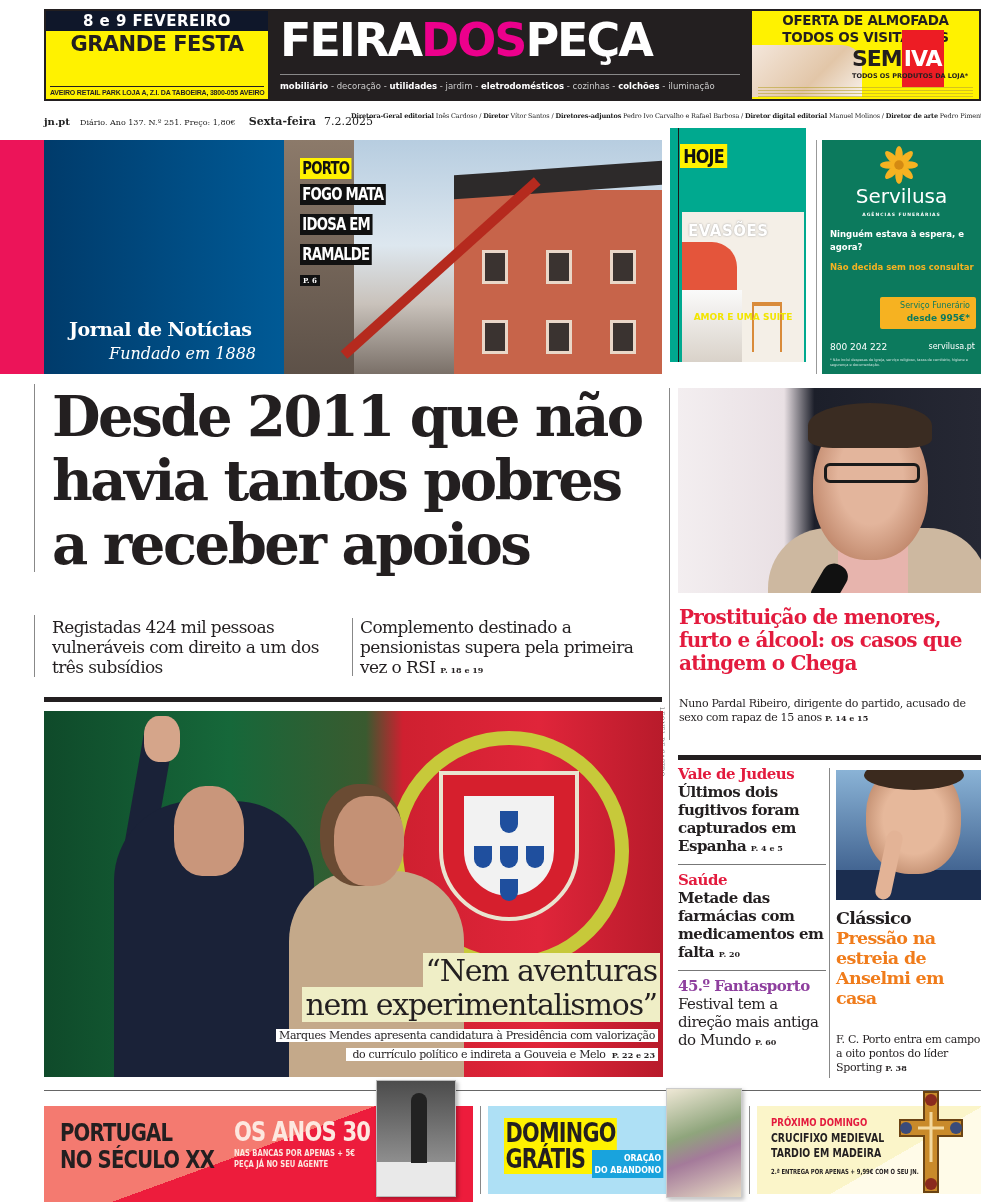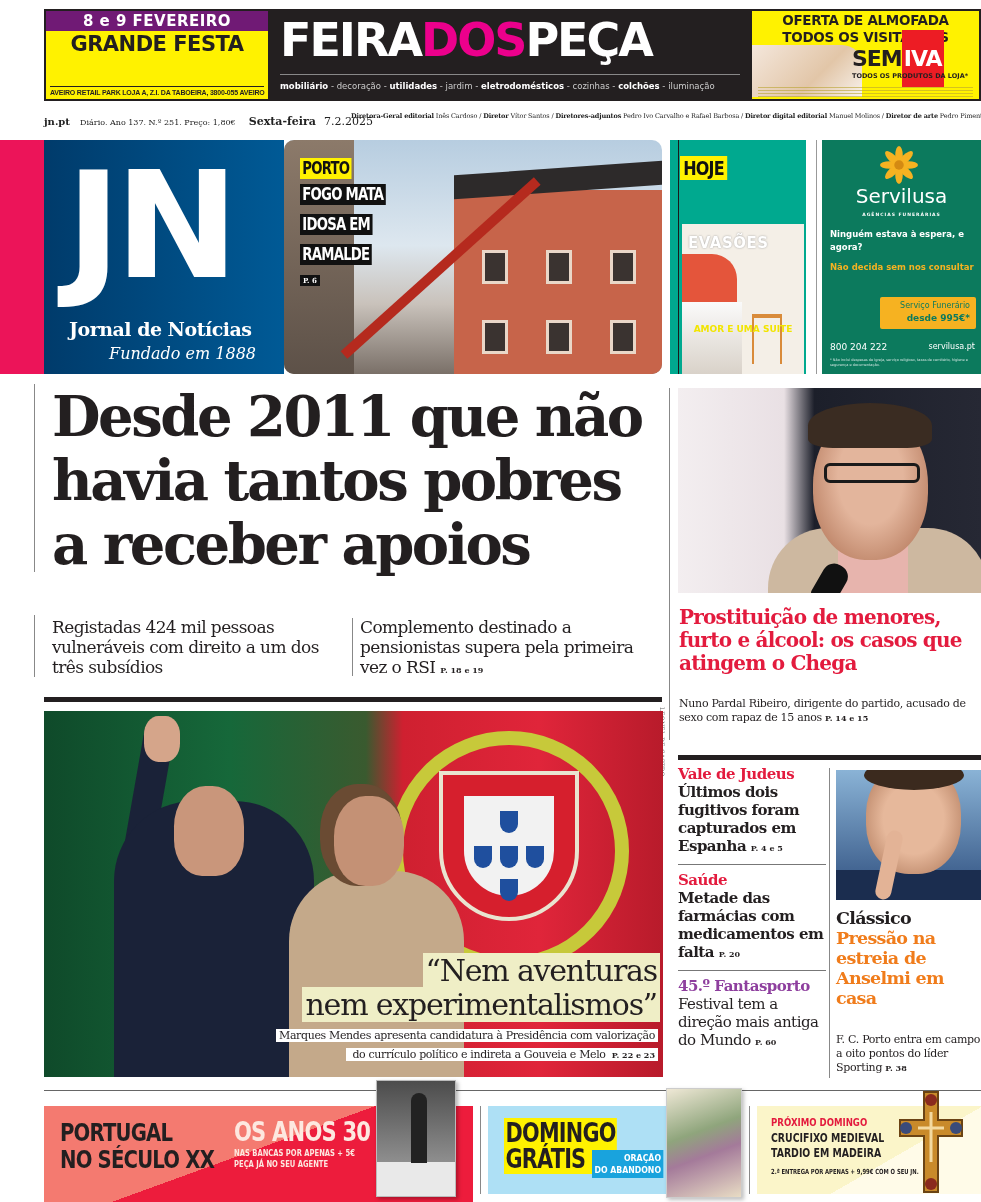"8 e 9 FEVEREIRO" #ad-festa .dates { background: #701a75 -> #0f172a }
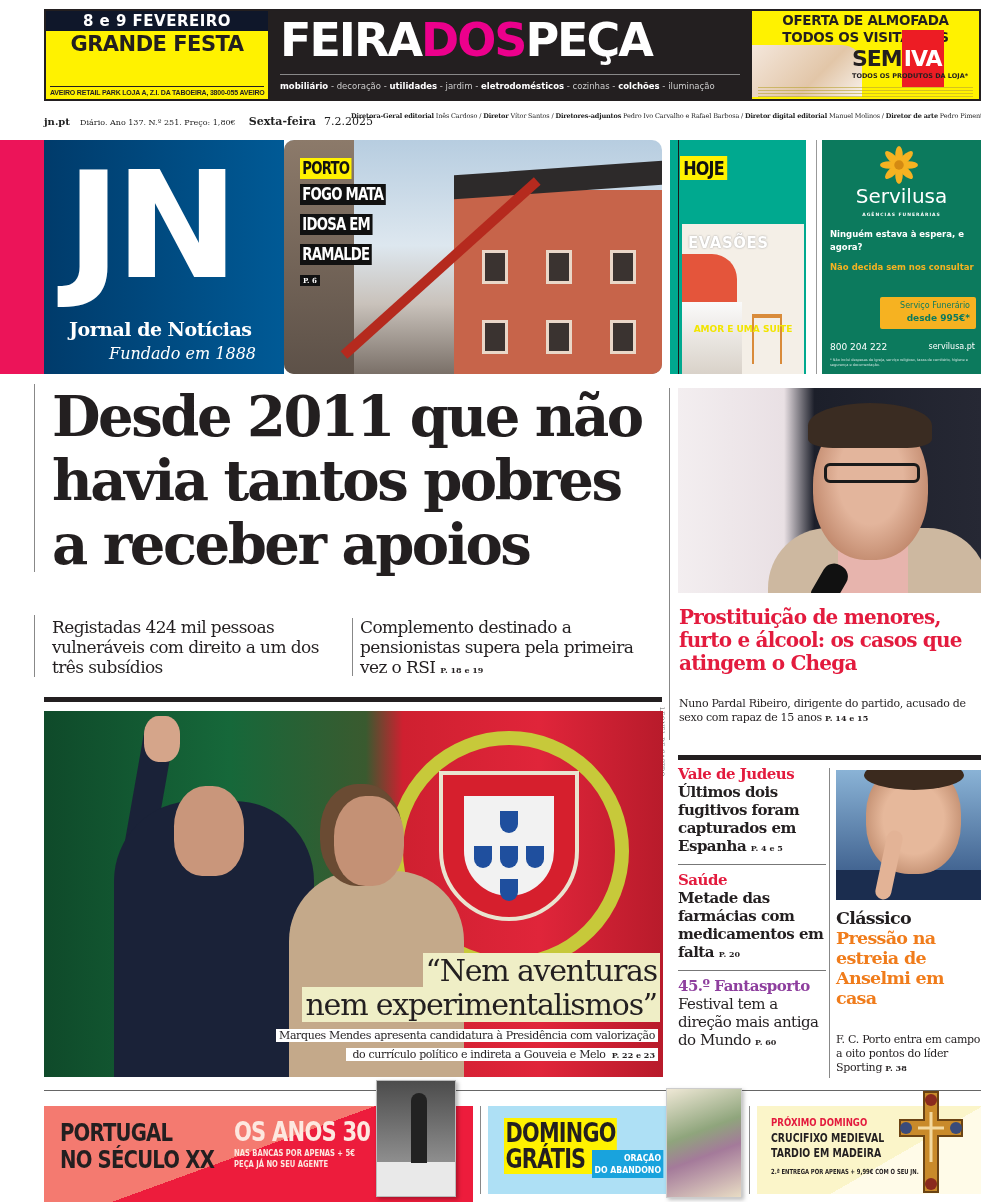"JN" div.jn { html: <div>JN</div> -> none }
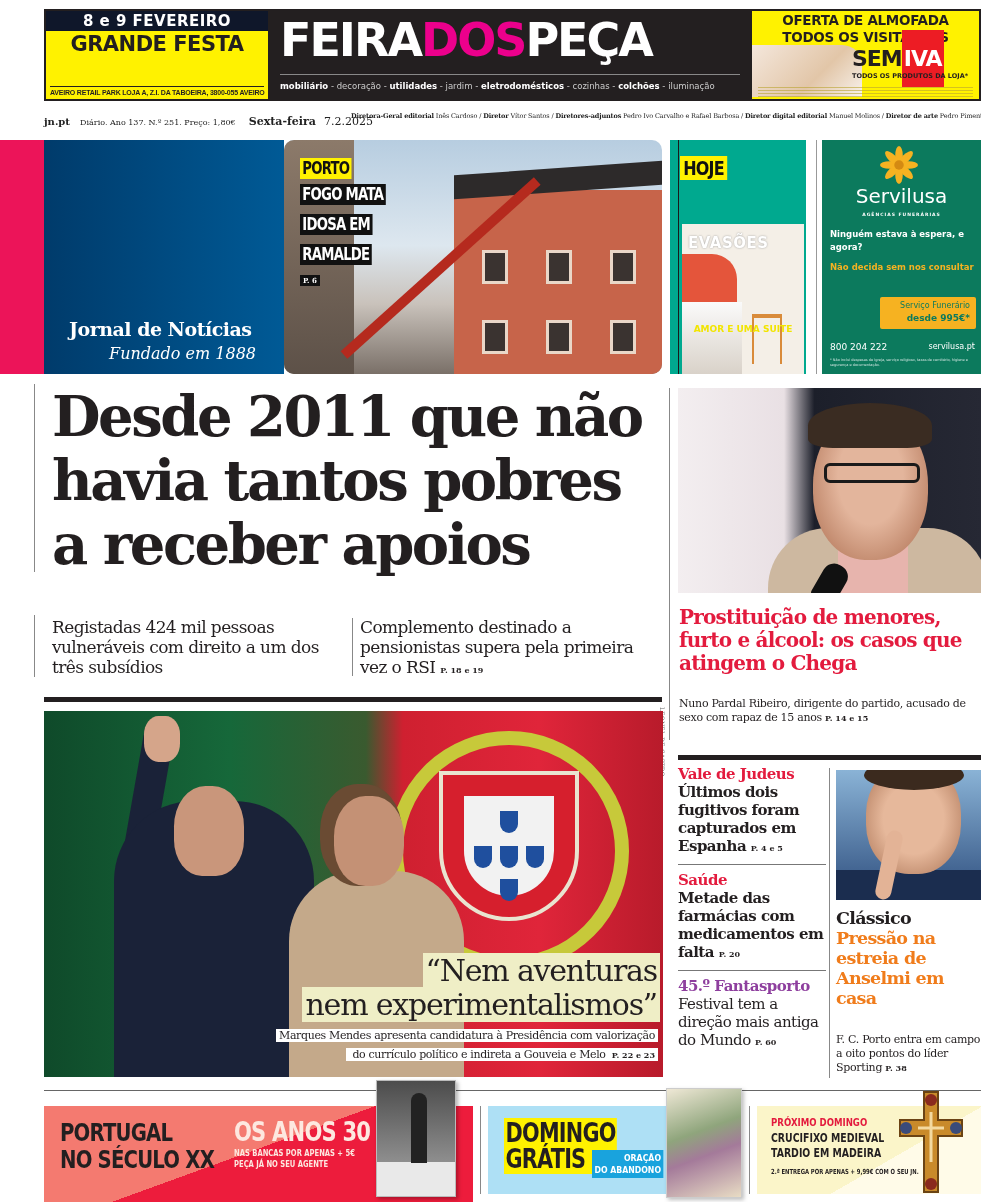"PORTO" #porto-photo { border-radius: 10px -> none }
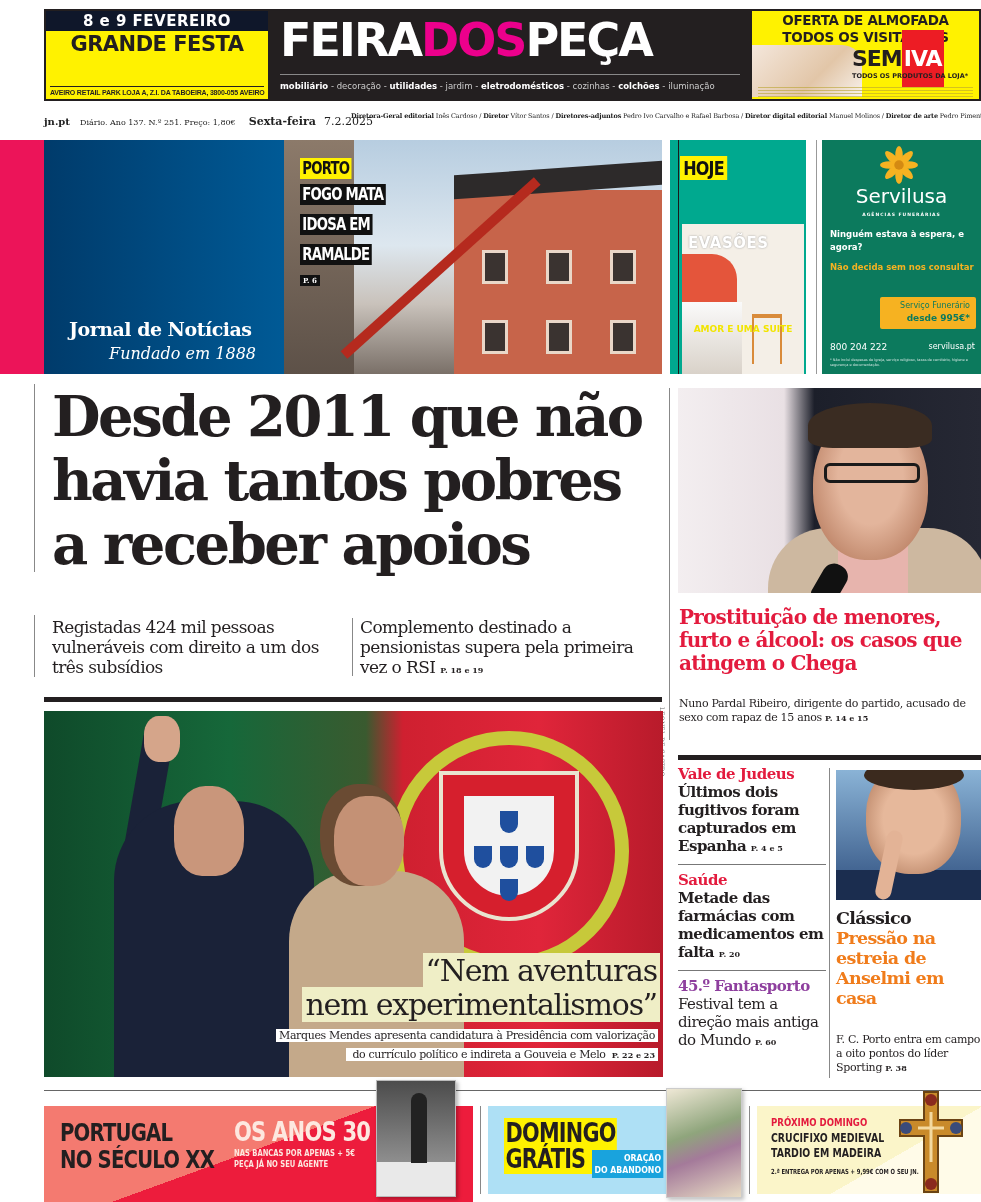"HOJE" #hoje-box { top: 140px -> 128px }
